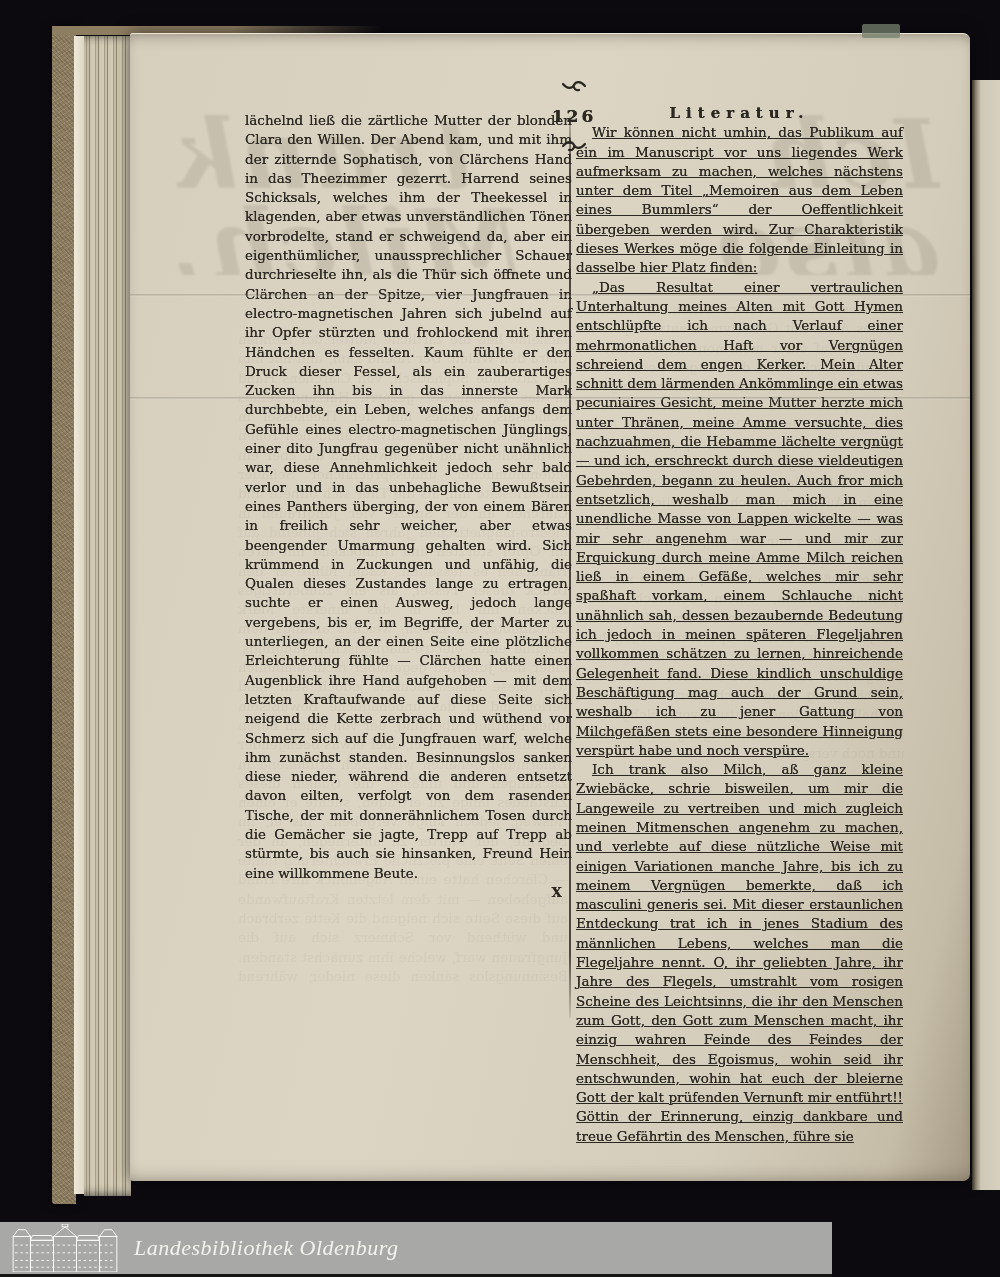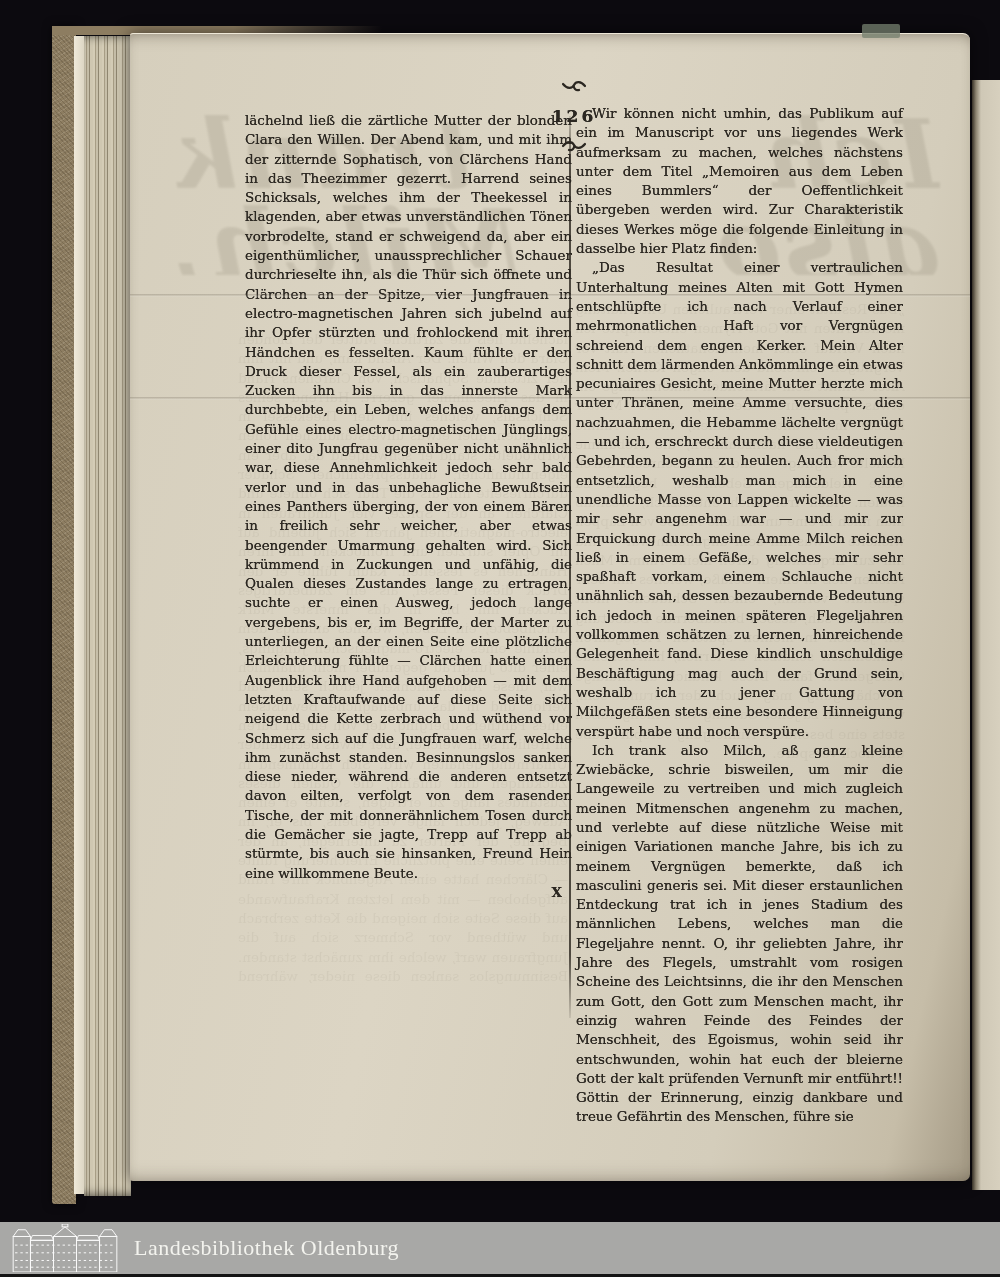"Literatur." p.literatur-heading { html: none -> <p>Literatur.</p> }
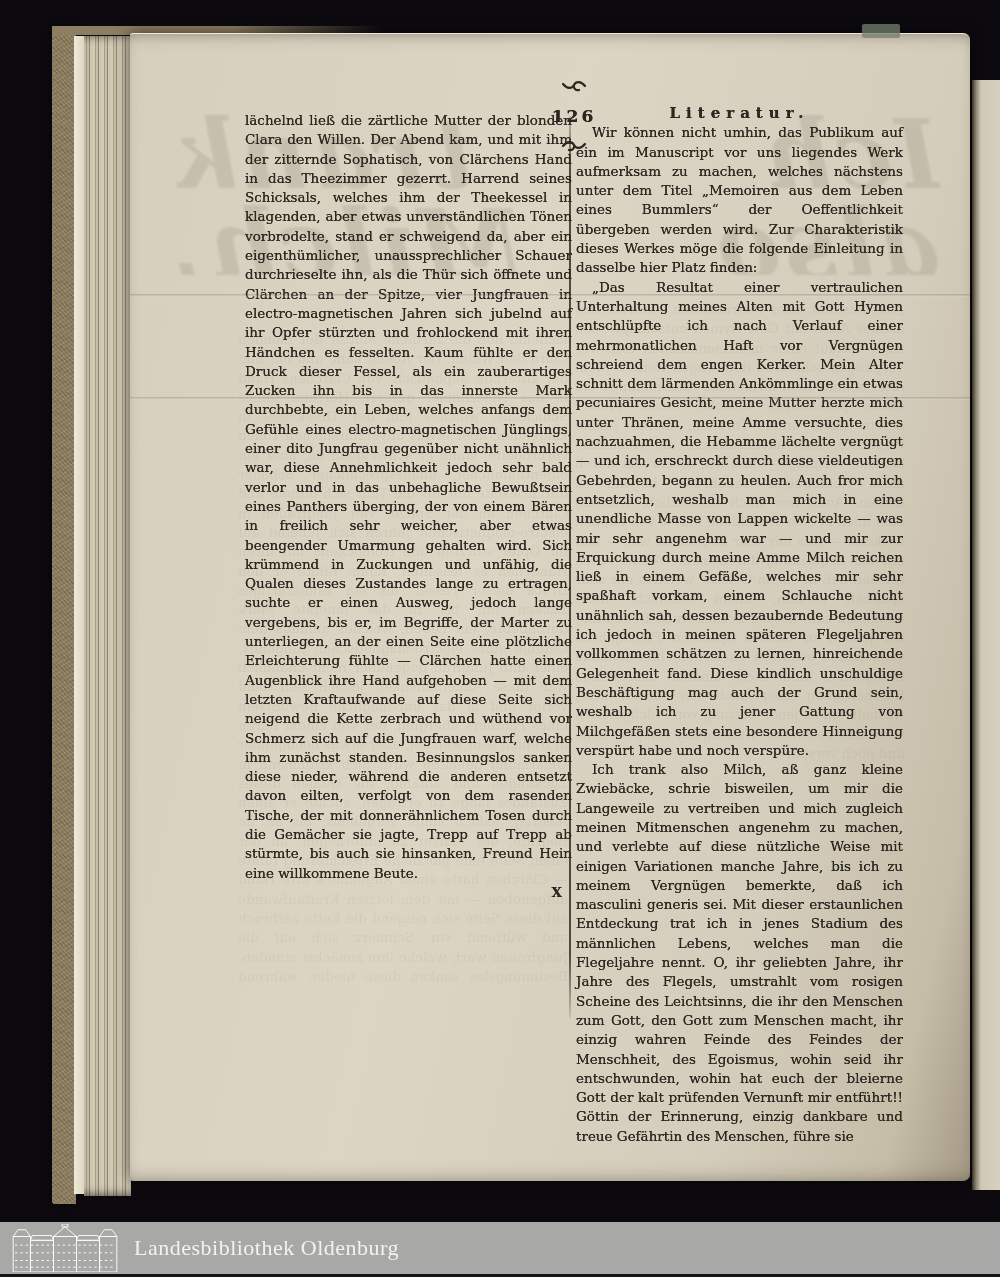"Wir können nicht umhin, das" .col p.indent { text-decoration: none -> underline }
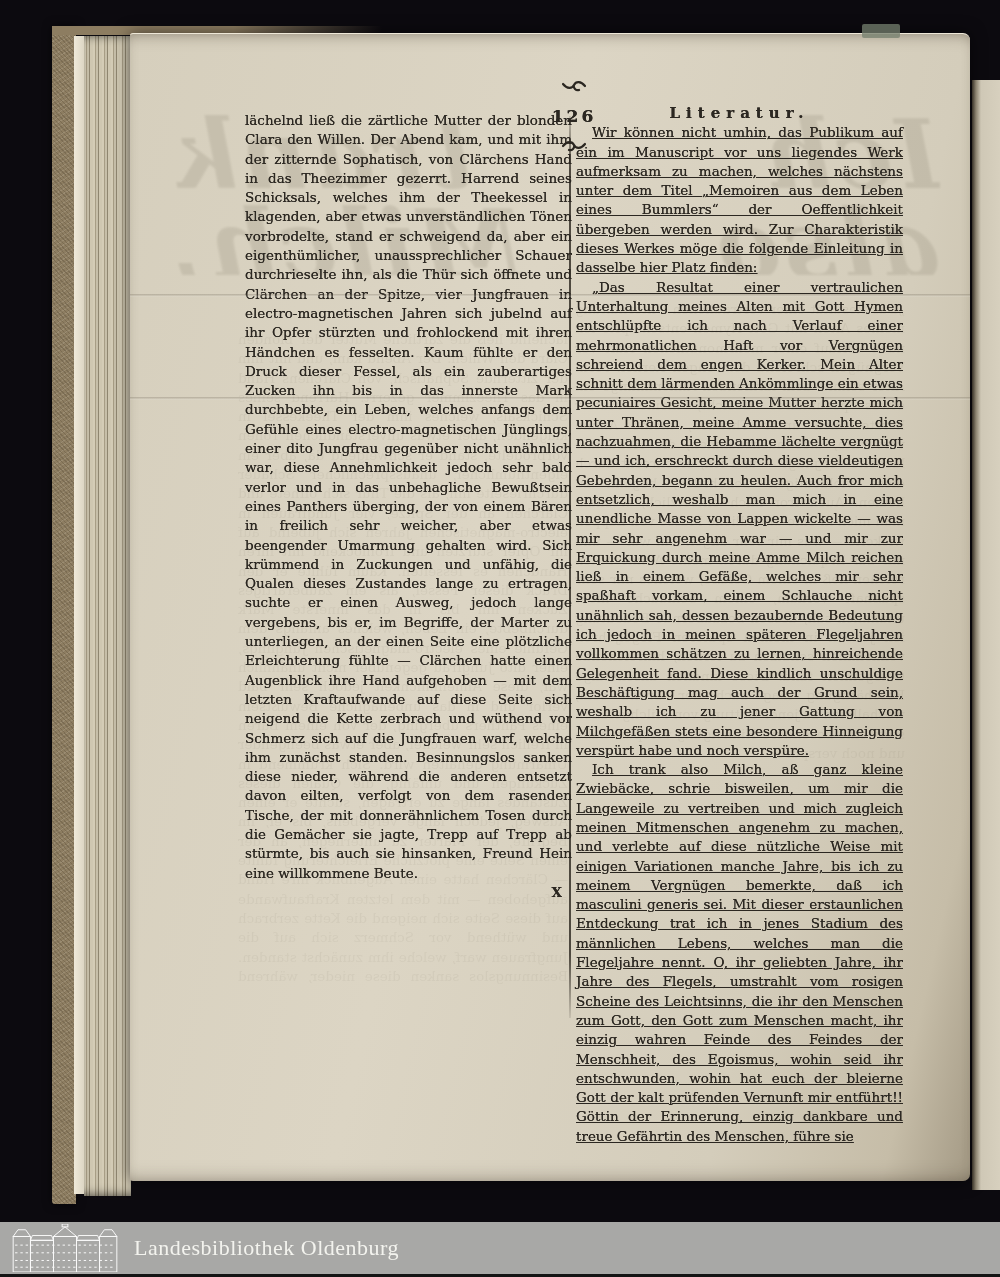"Landesbibliothek Oldenburg" .footer-bar { font-style: none -> italic; width: 1000px -> 832px }
